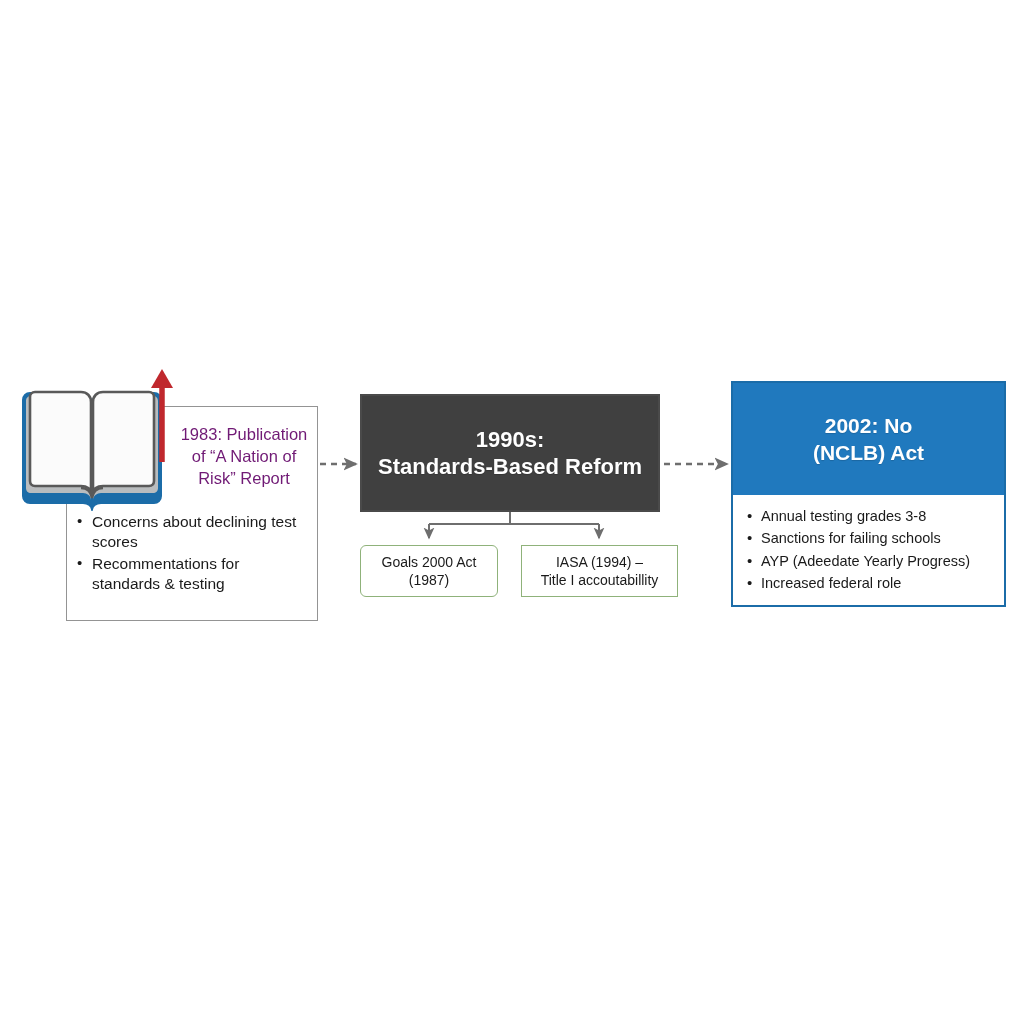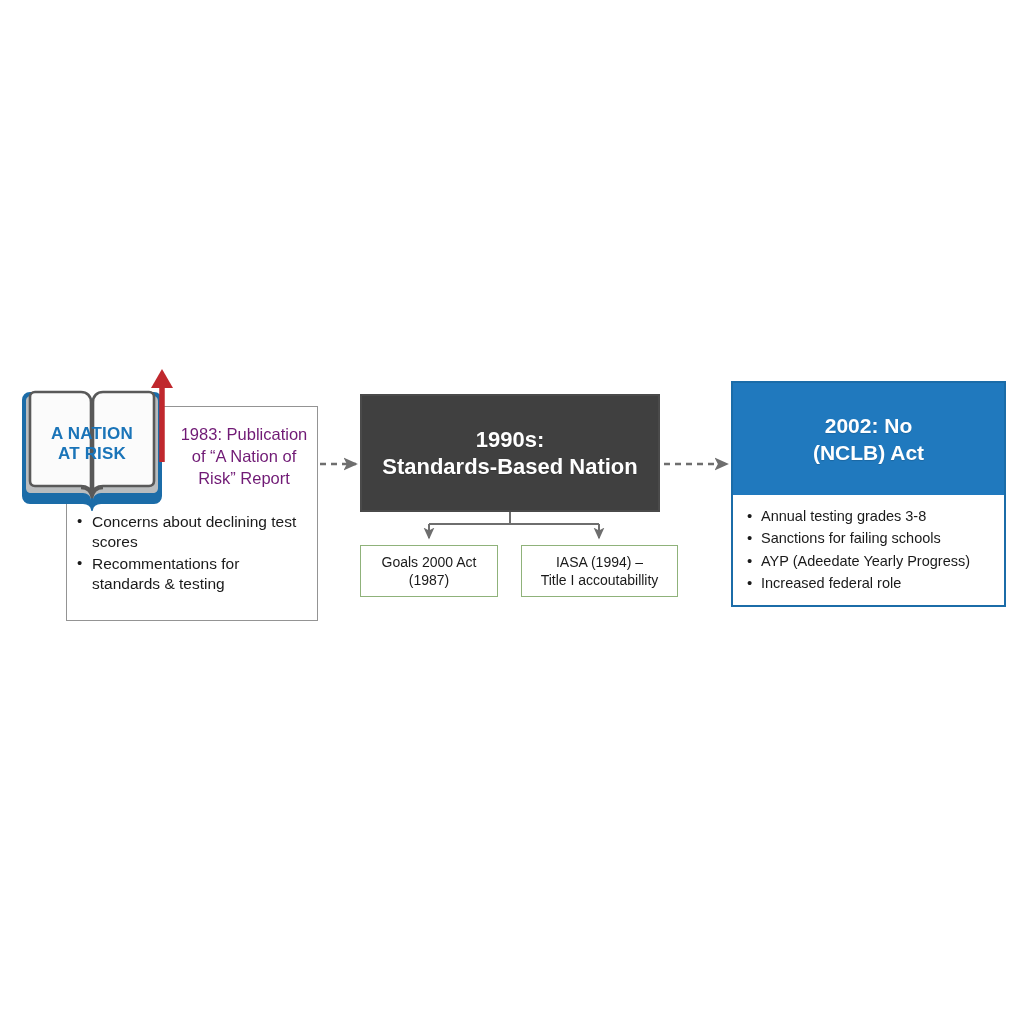"A NATION" div { html: <div> <div>A NATION</div> <div>AT RISK</div> </div> -> none }
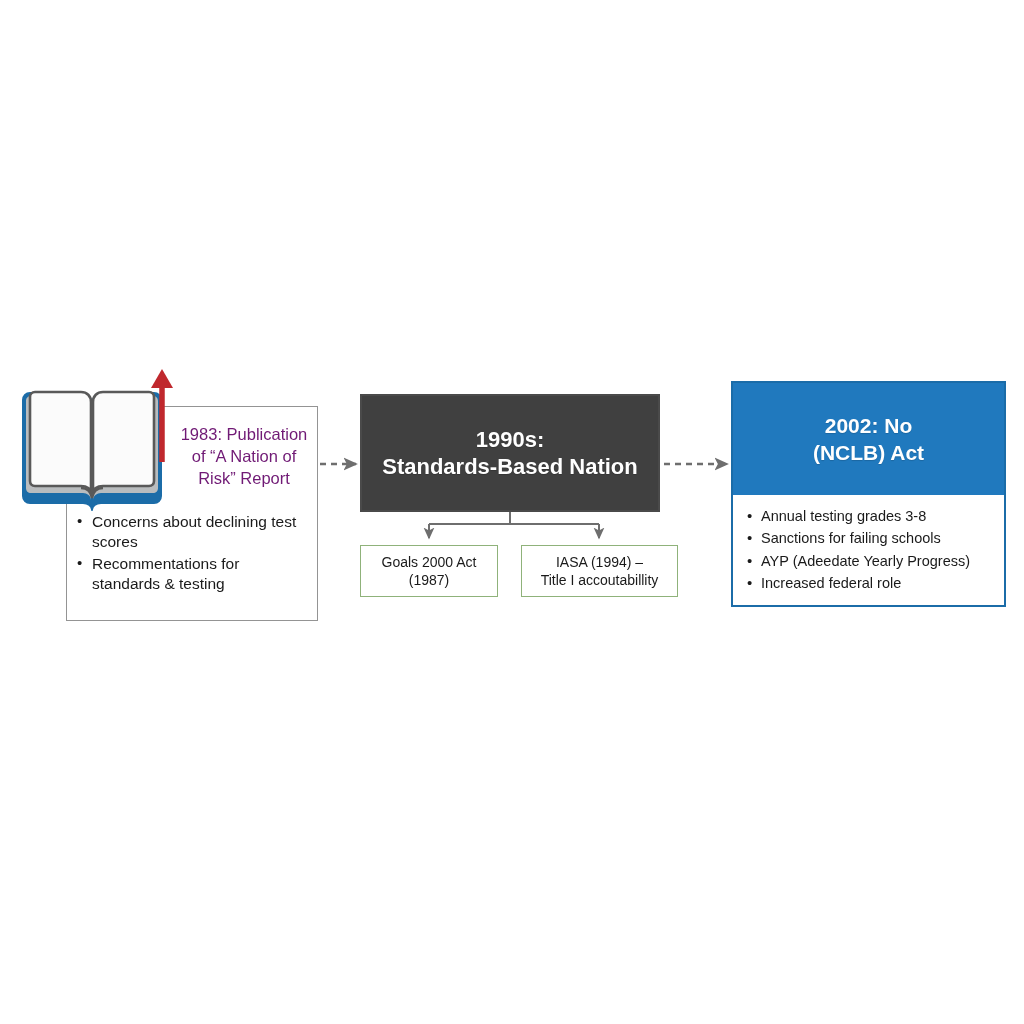"Standards-Based Nation" div { text: Nation -> Reform }
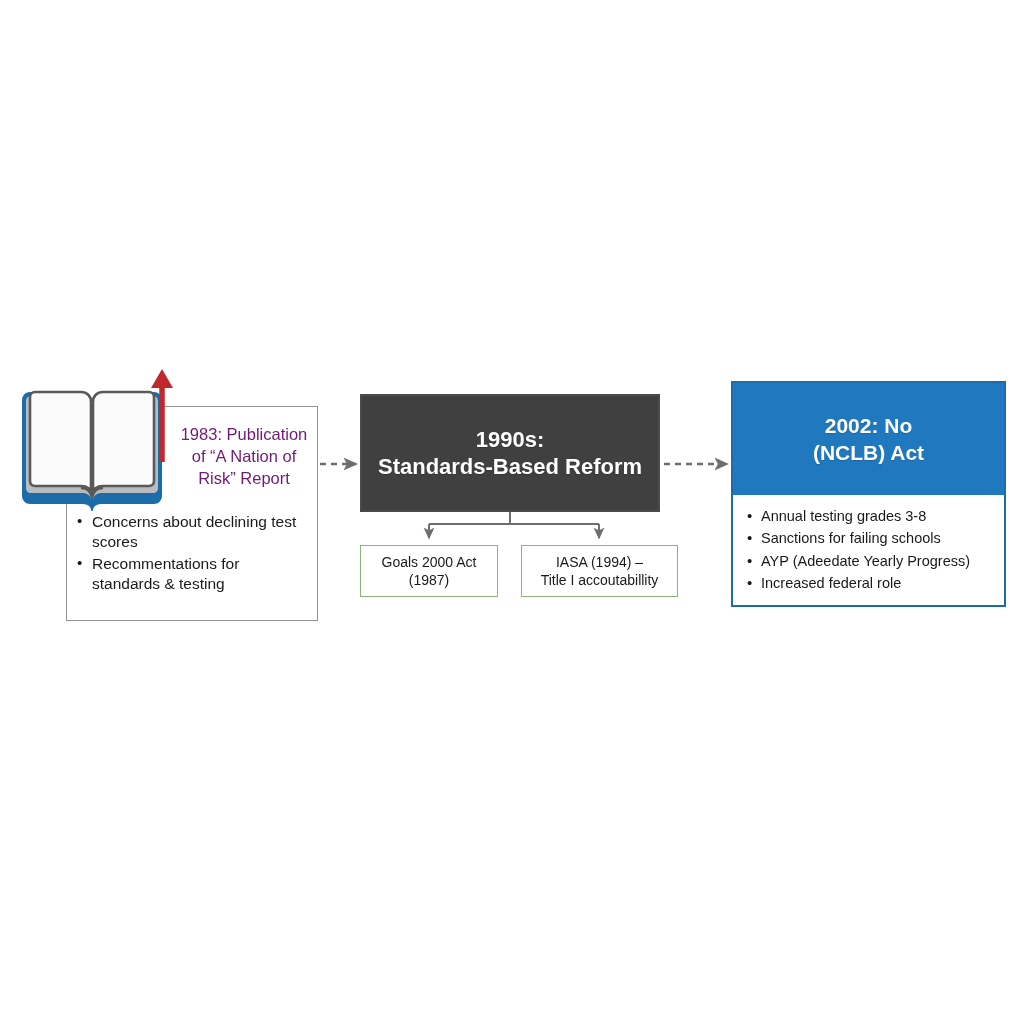"Goals 2000 Act" #sub-box-left { border-radius: none -> 6px }
